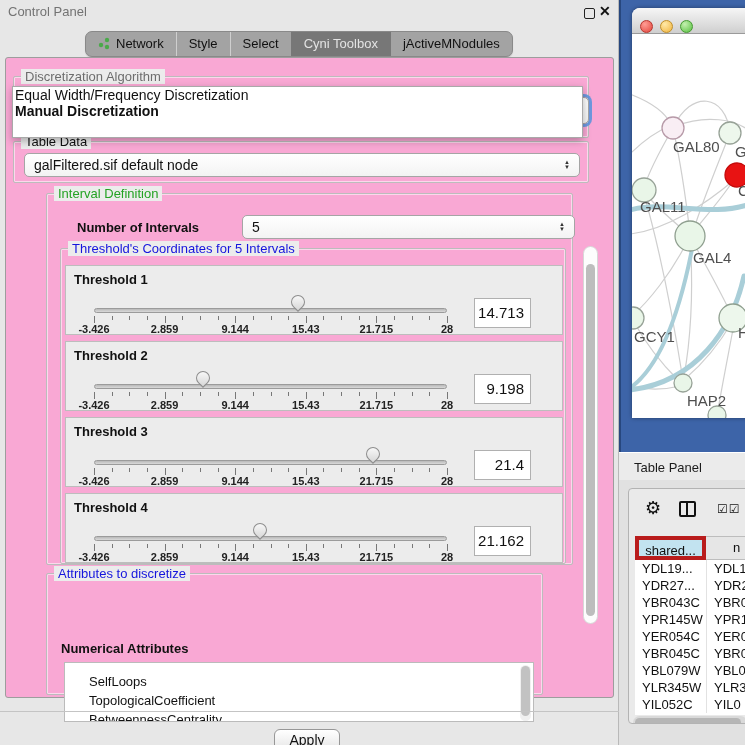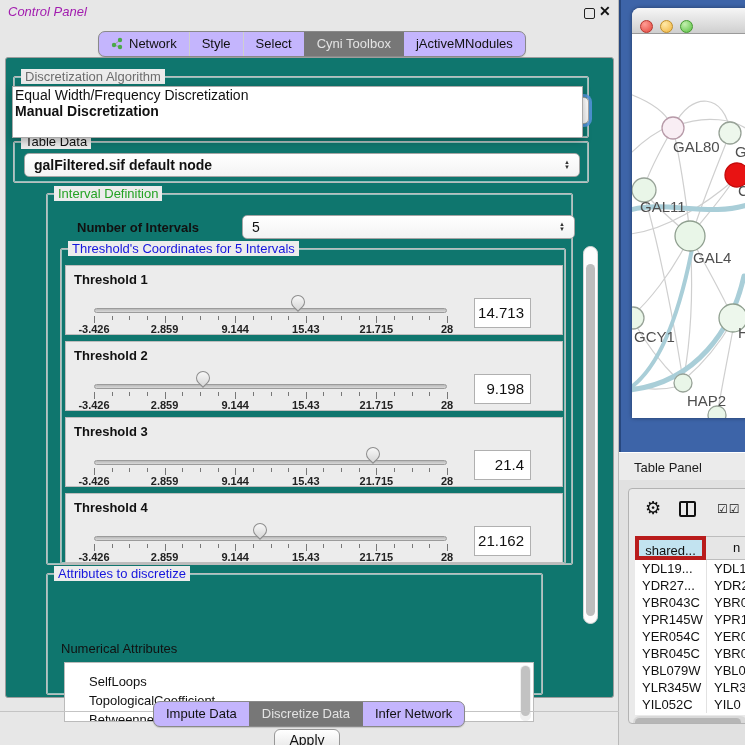"Control Panel" .cp-title { color: #a21caf -> #737373; font-style: italic -> none }
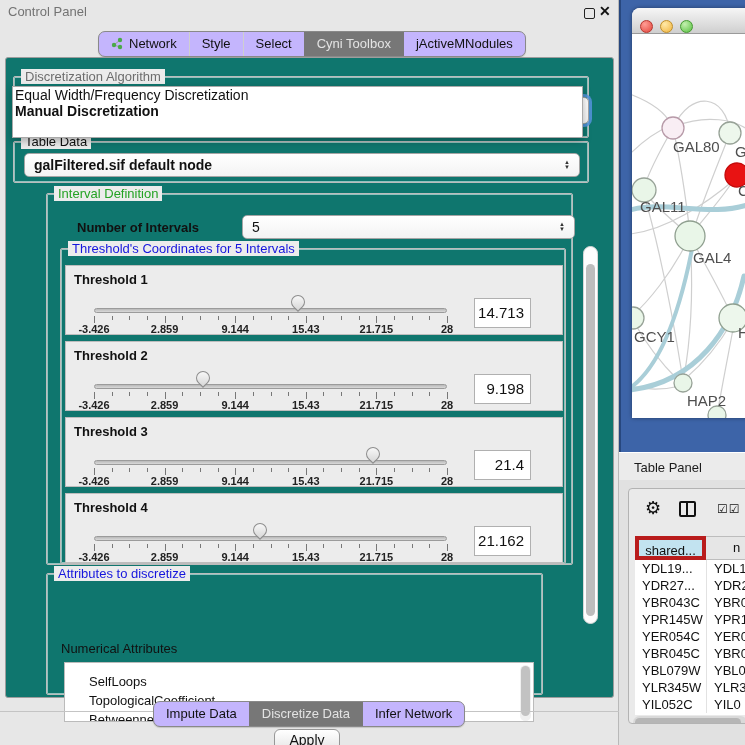"Network" .seg-tabs { background: #c4b5fd -> #a3a3a3; margin-left: 13px -> none }
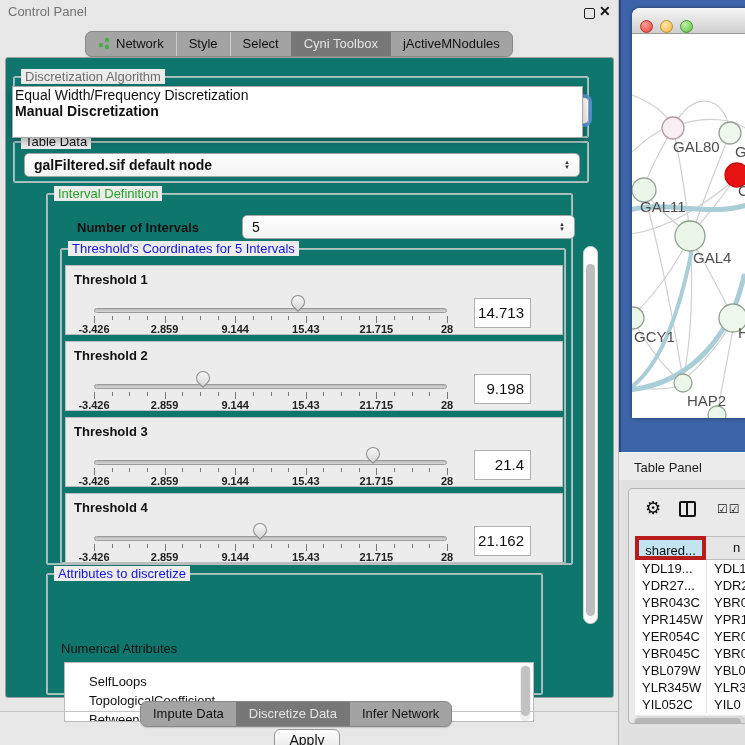"Discretization Algorithm" .content-panel { background: #0f766e -> #f9a8d4 }
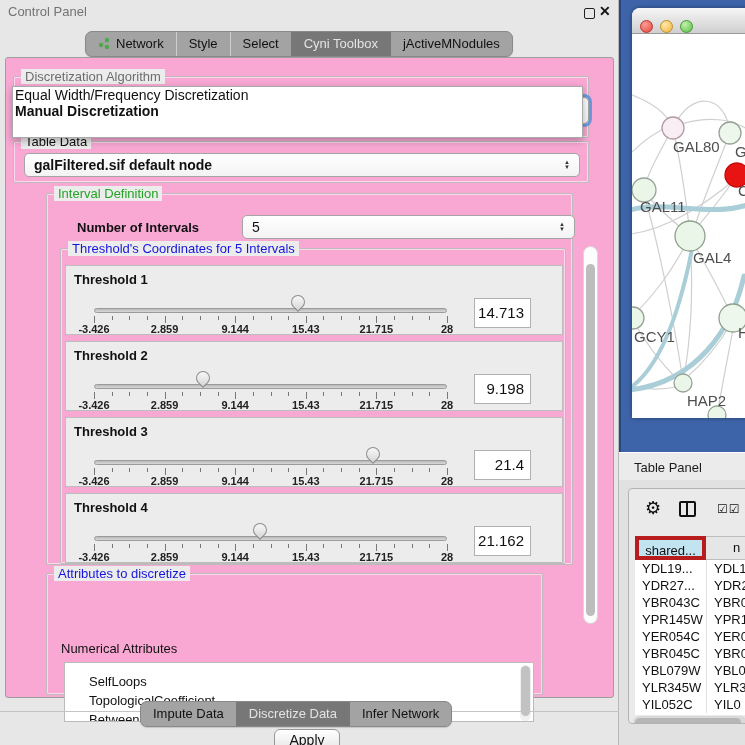"galFiltered.sif default node" div.combo { font-weight: bold -> none }
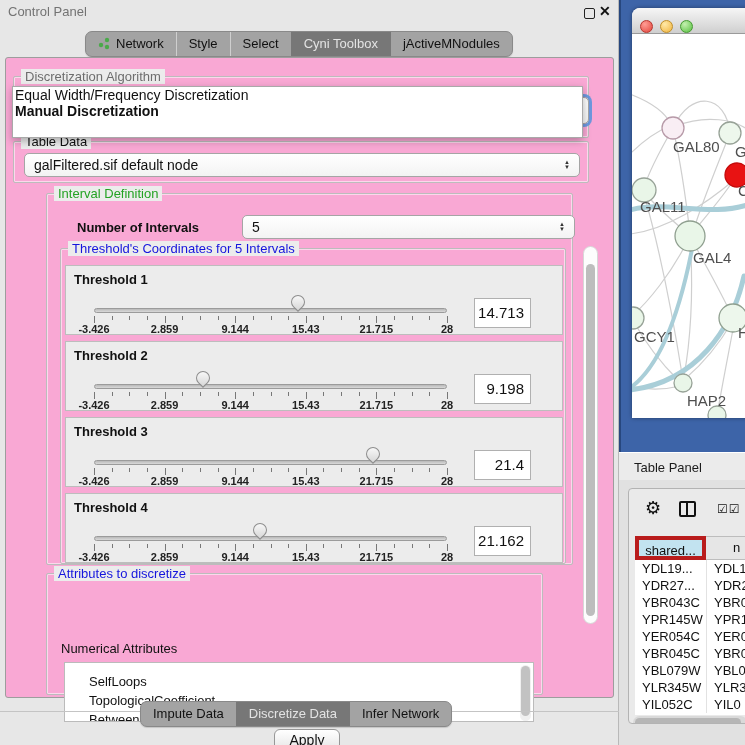"Numerical Attributes" .attr-header { font-weight: normal -> bold }
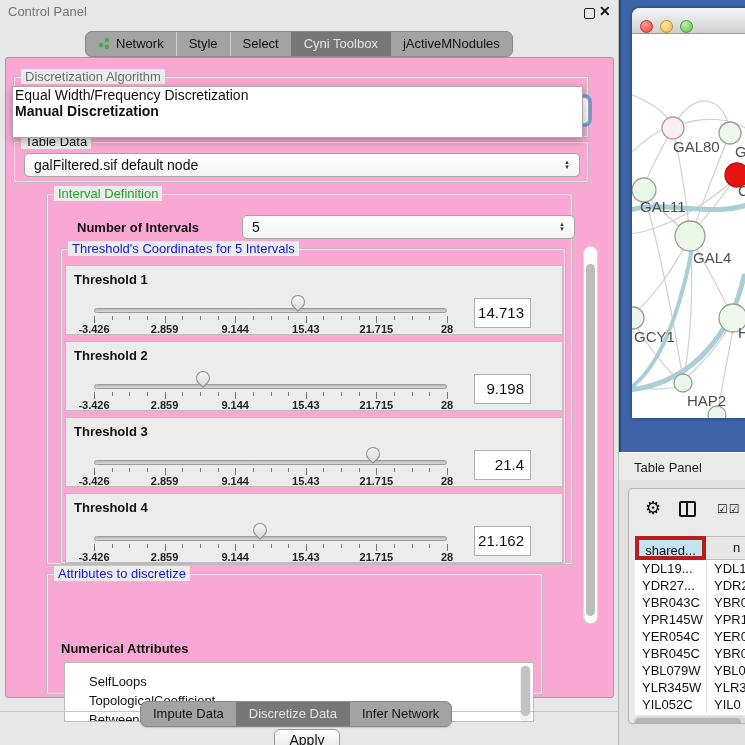"Impute Data" div.seg-tabs { html: <div> <div> <span>Impute Data</span> </div> <div> <span>Discretize Data</span> </div> <div> <span>Infer Network</span> </div> </div> -> none }
